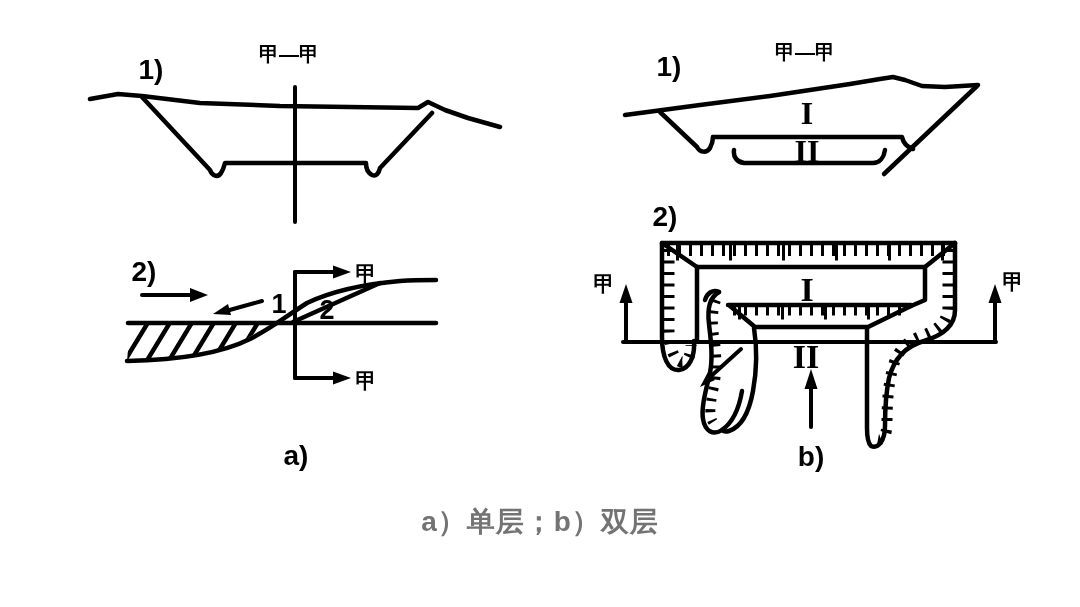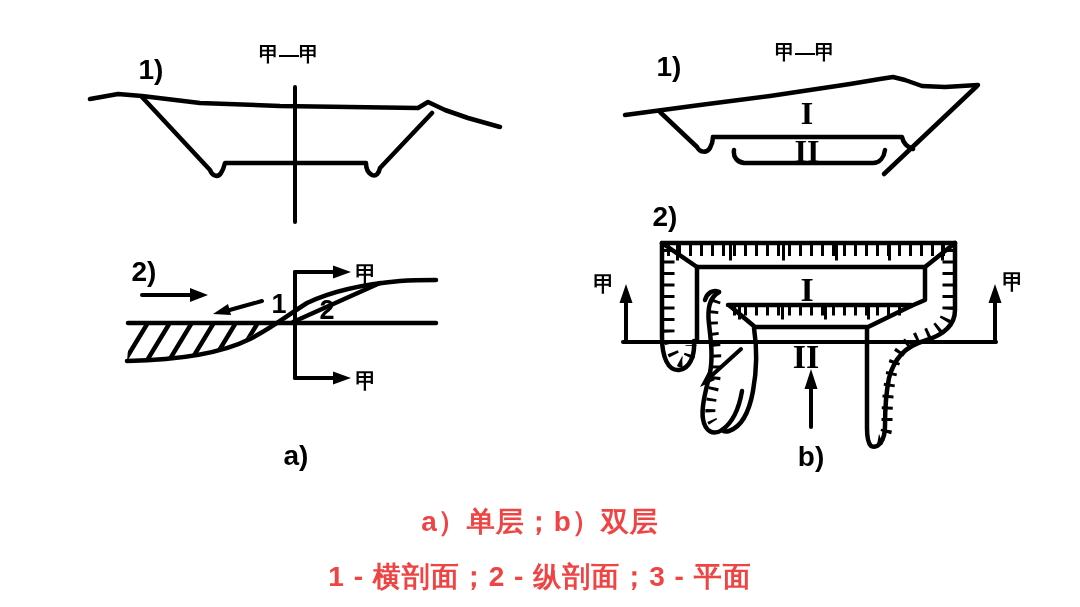"a）单层；b）双层" .caption { color: #ef4444 -> #737373 }
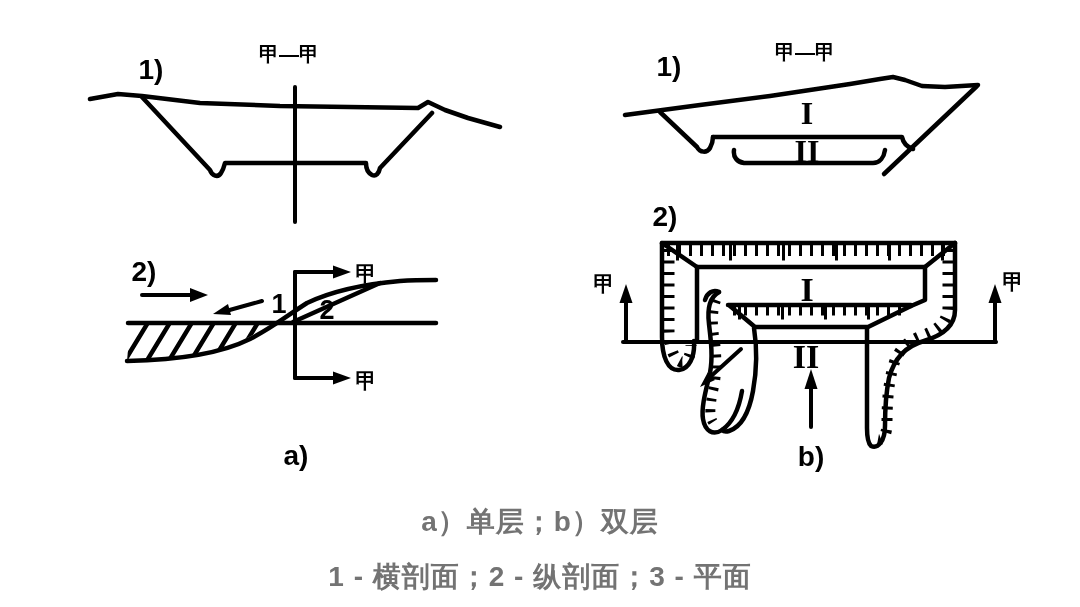"1 - 横剖面；2 - 纵剖面；3" div.caption { html: <div>1 - 横剖面；2 - 纵剖面；3 - 平面</div> -> none }
